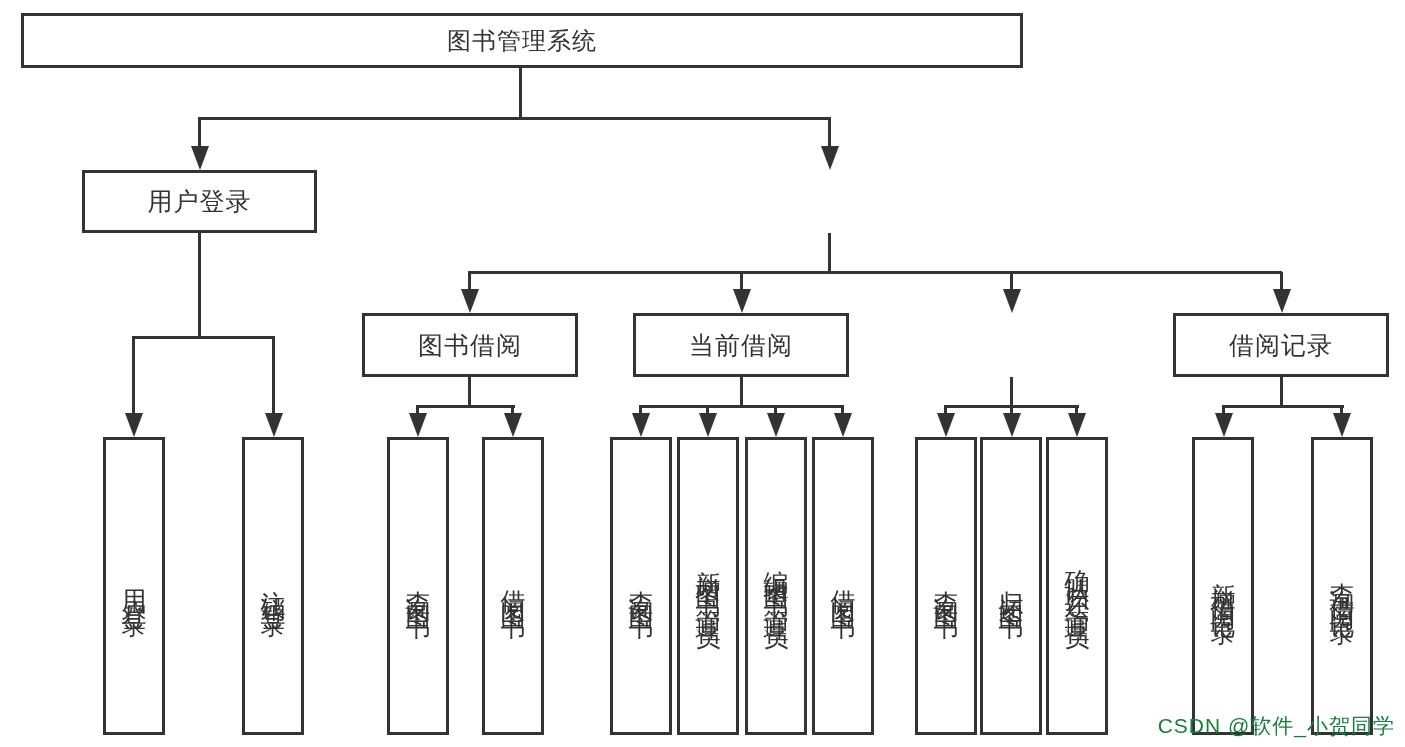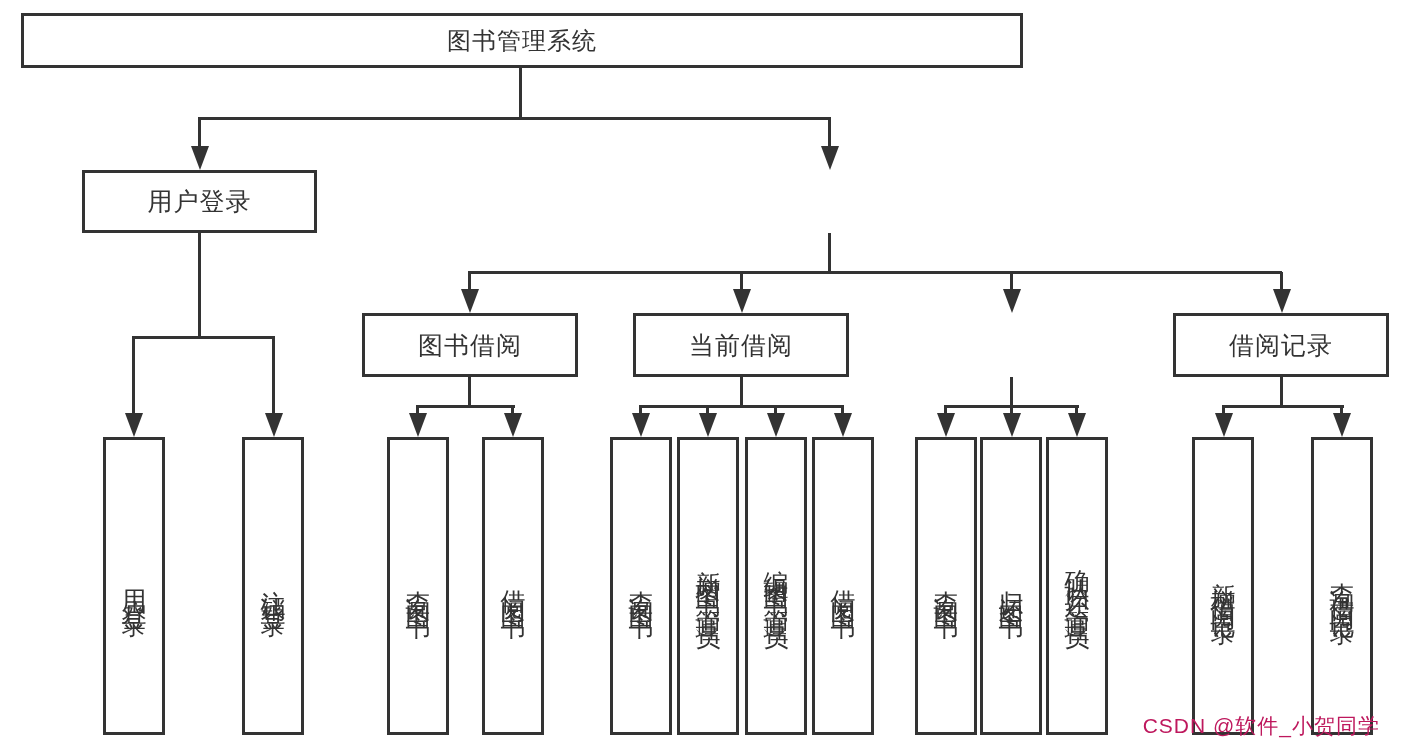"CSDN @软件_小贺同学" .watermark { color: #be185d -> #15803d; right: 25px -> 10px }
